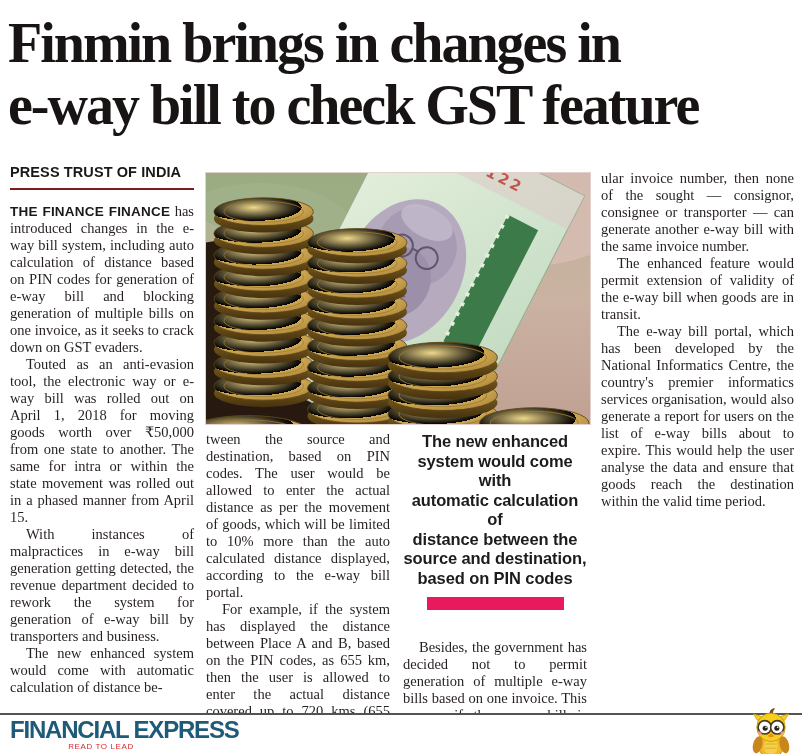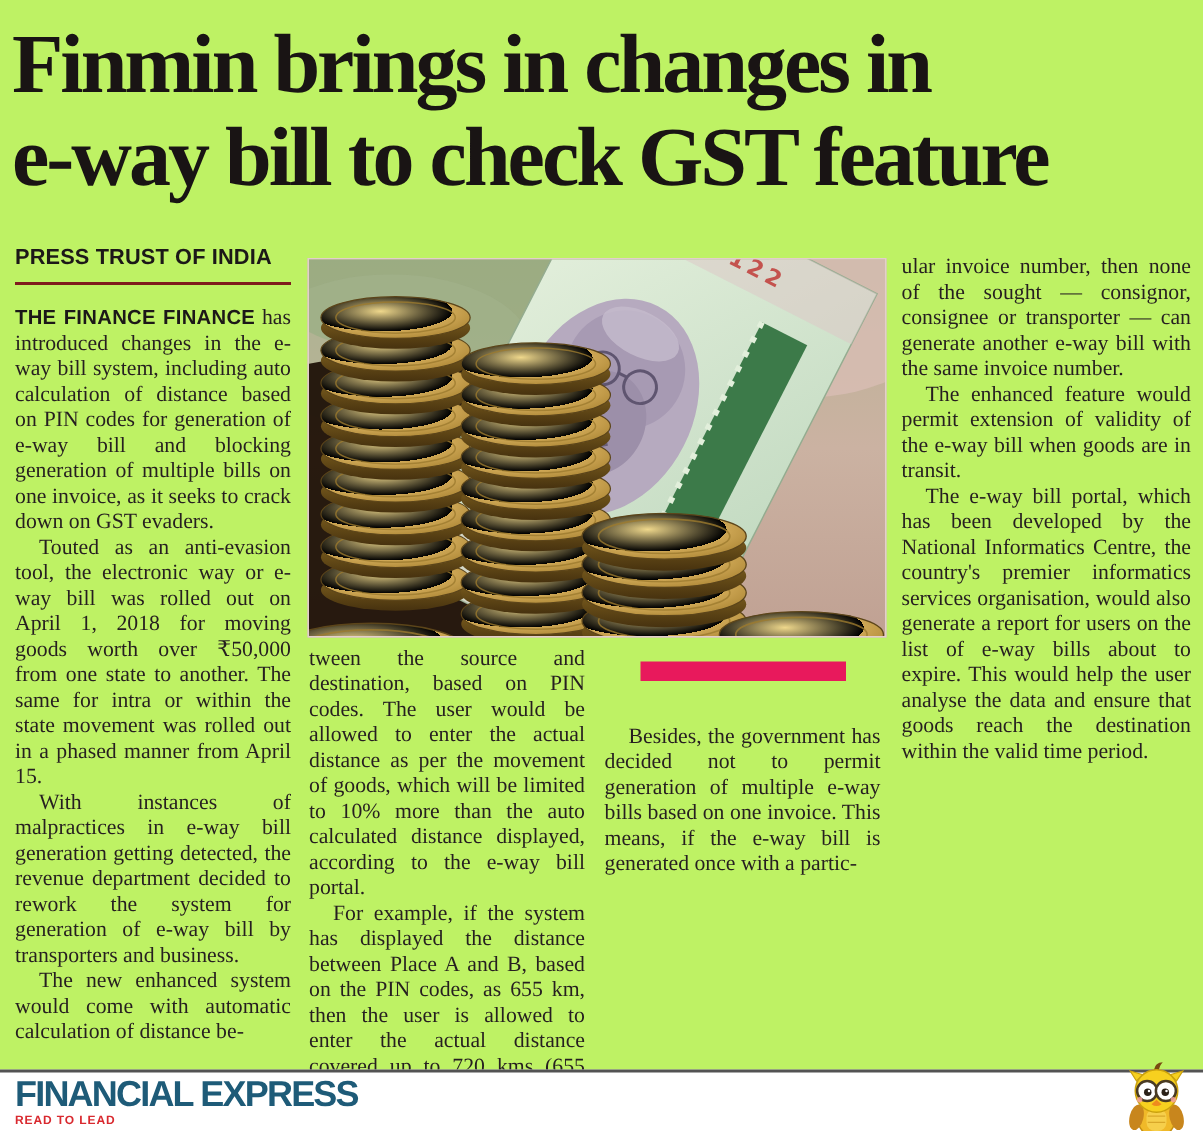"Finmin brings in changes in" .page { background: #bef264 -> #ffffff }
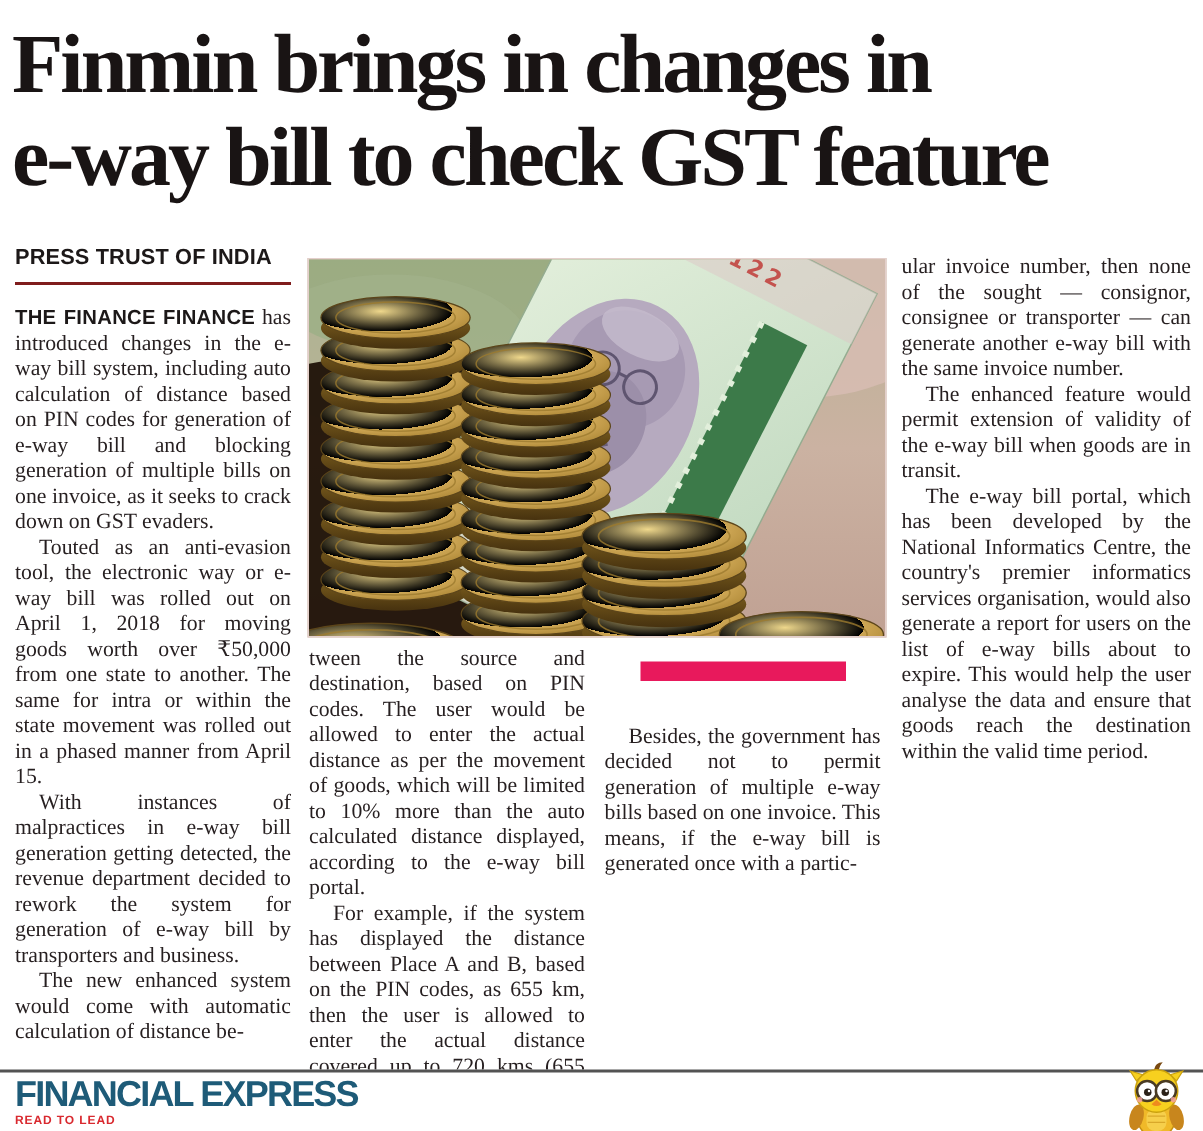"The new enhanced" div.pullquote { html: none -> <div>The new enhanced system would come with automatic calculation of distance between the source and destination, based on PIN codes</div> }
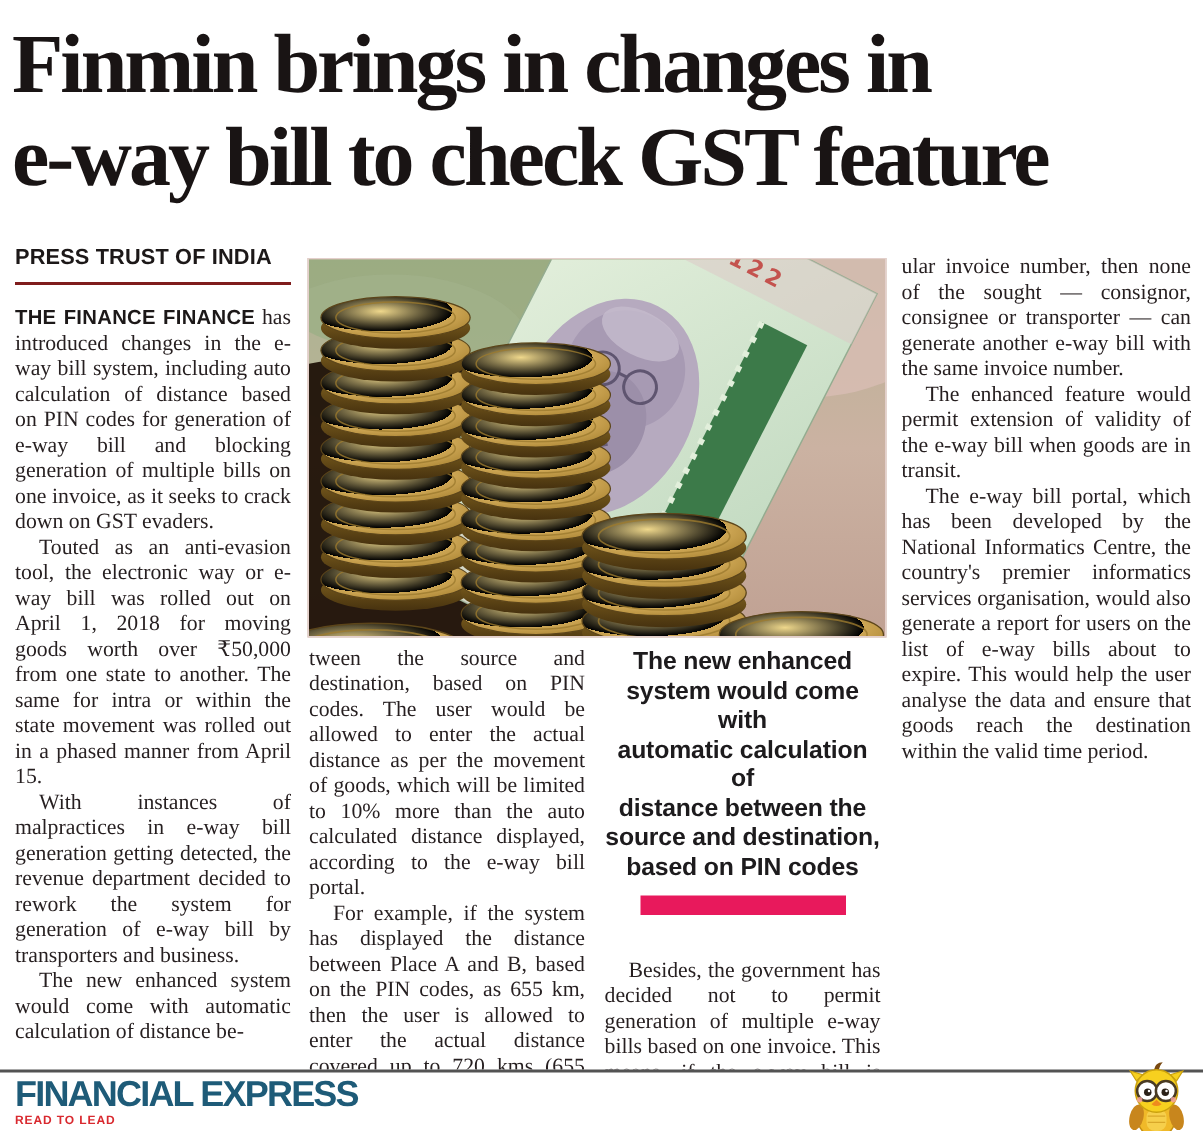"READ TO LEAD" .fe-tagline { font-weight: bold -> normal; text-align: left -> center }
